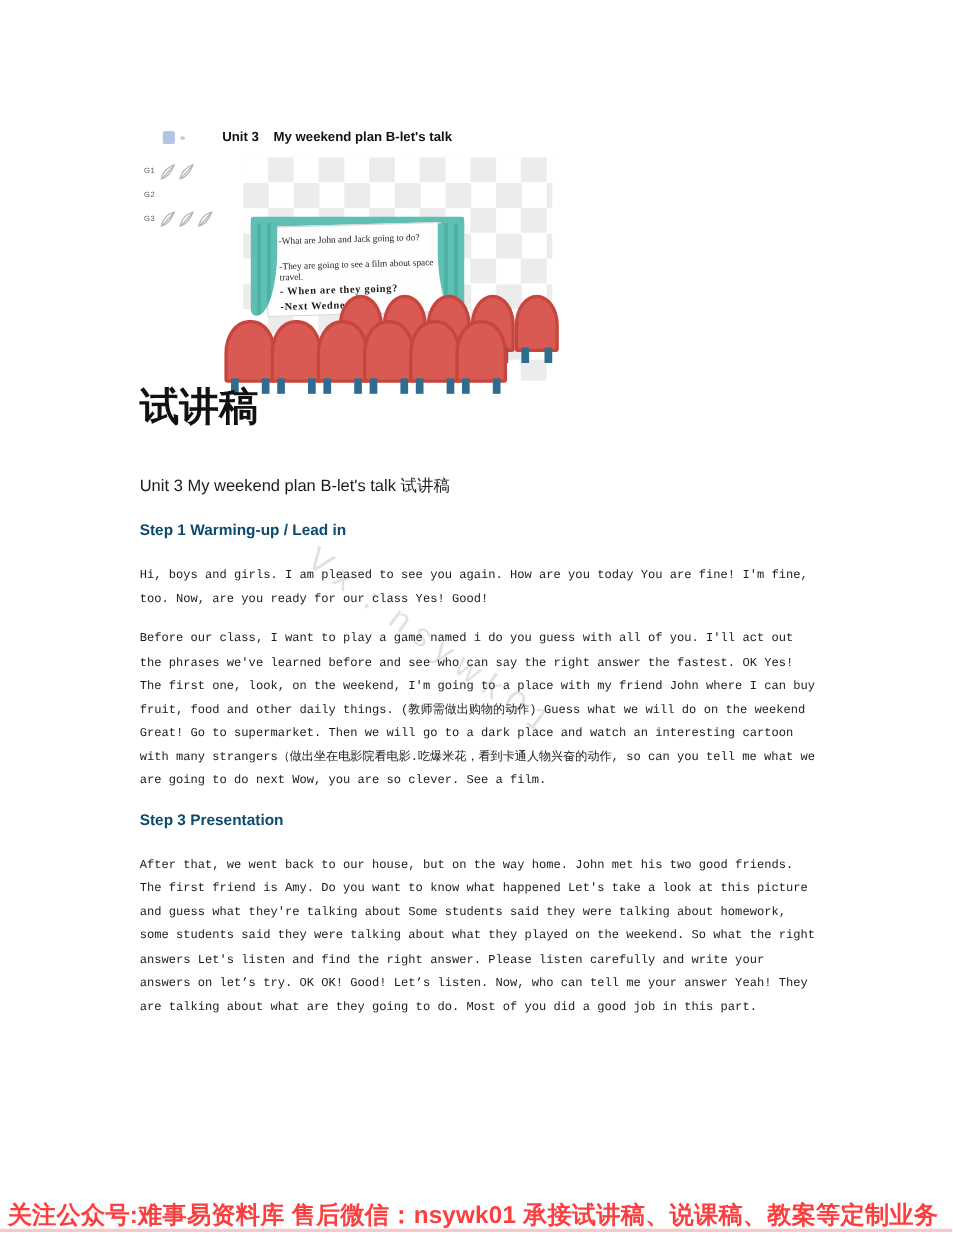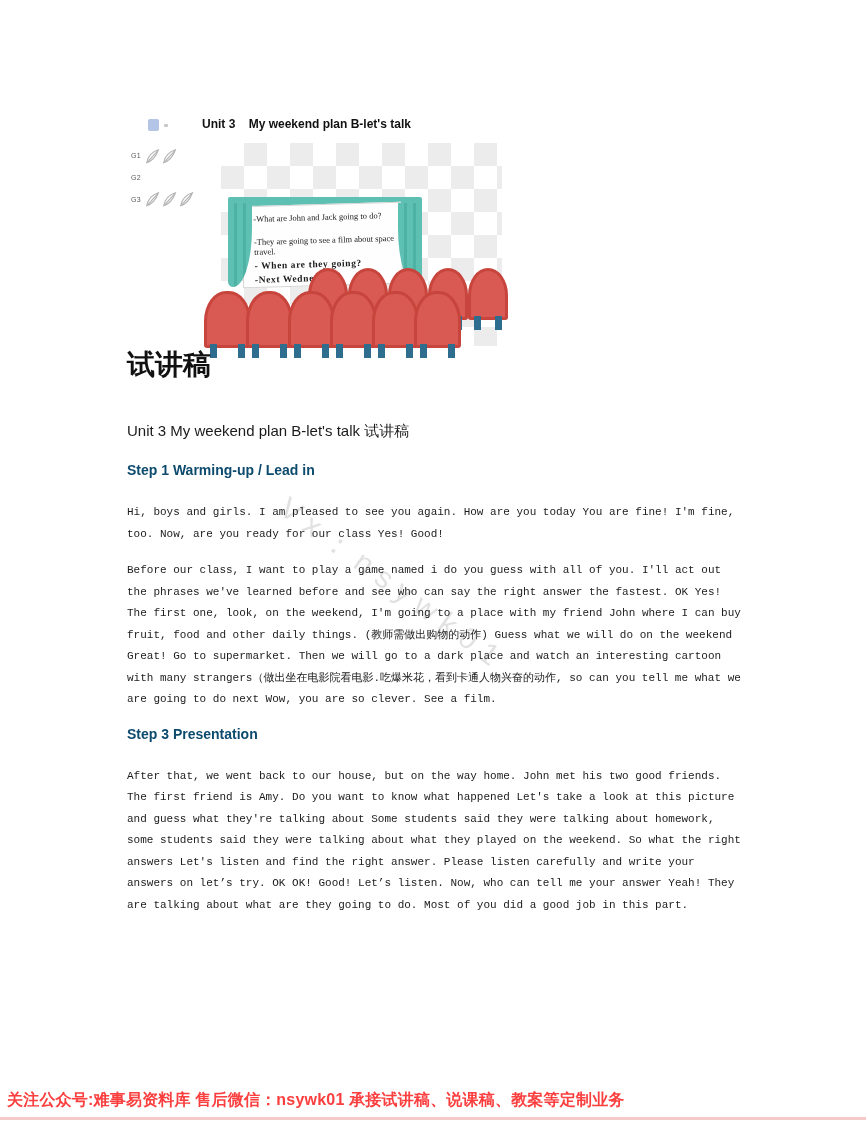"试讲稿" .h1 { font-size: 28px -> 36px }
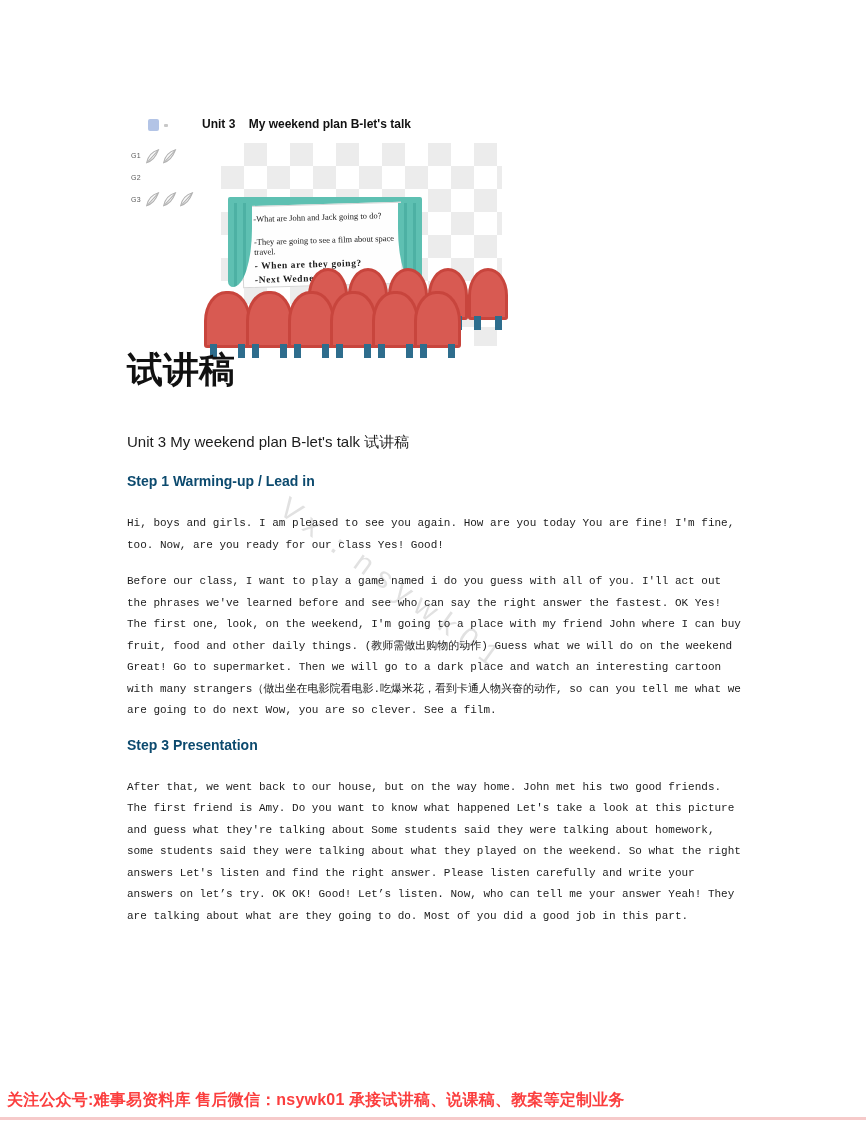"关注公众号:难事易资料库 售后微信：nsywk01" .footer { font-size: 16px -> 22px }
